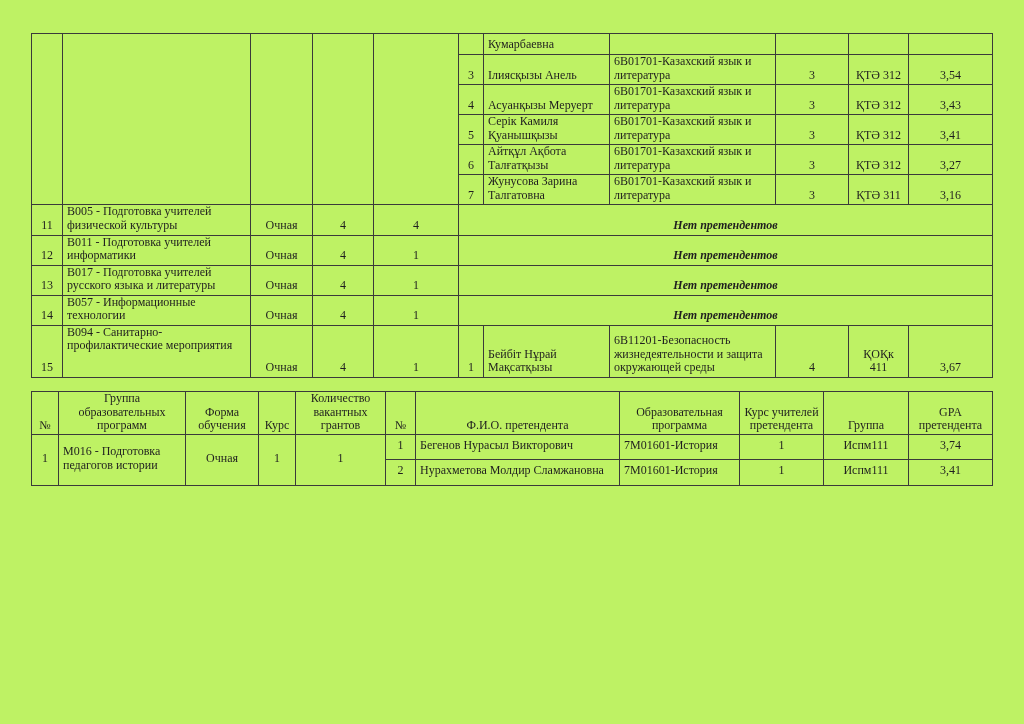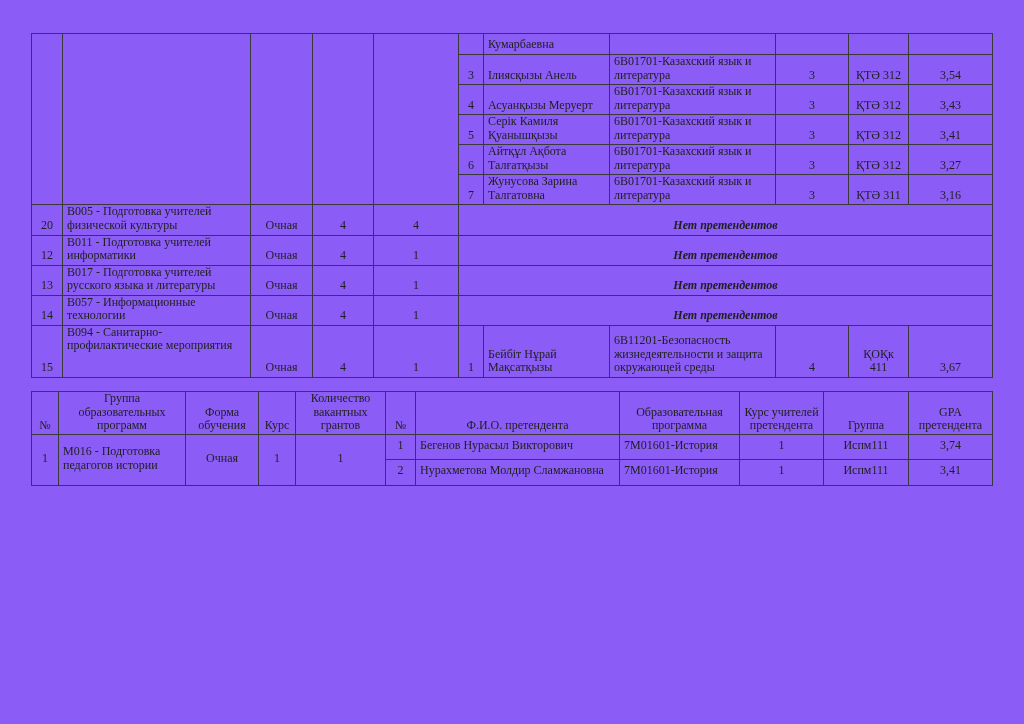"Кумарбаевна" .page { background: #8b5cf6 -> #bef264 }
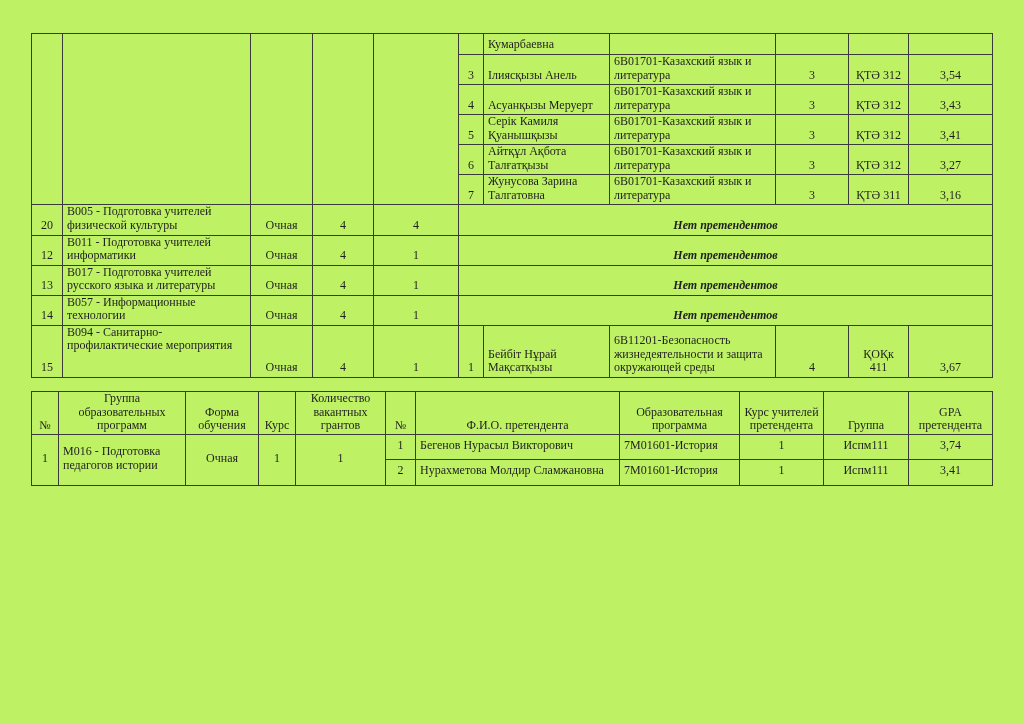"20" td.ctr { text: 20 -> 11 }
